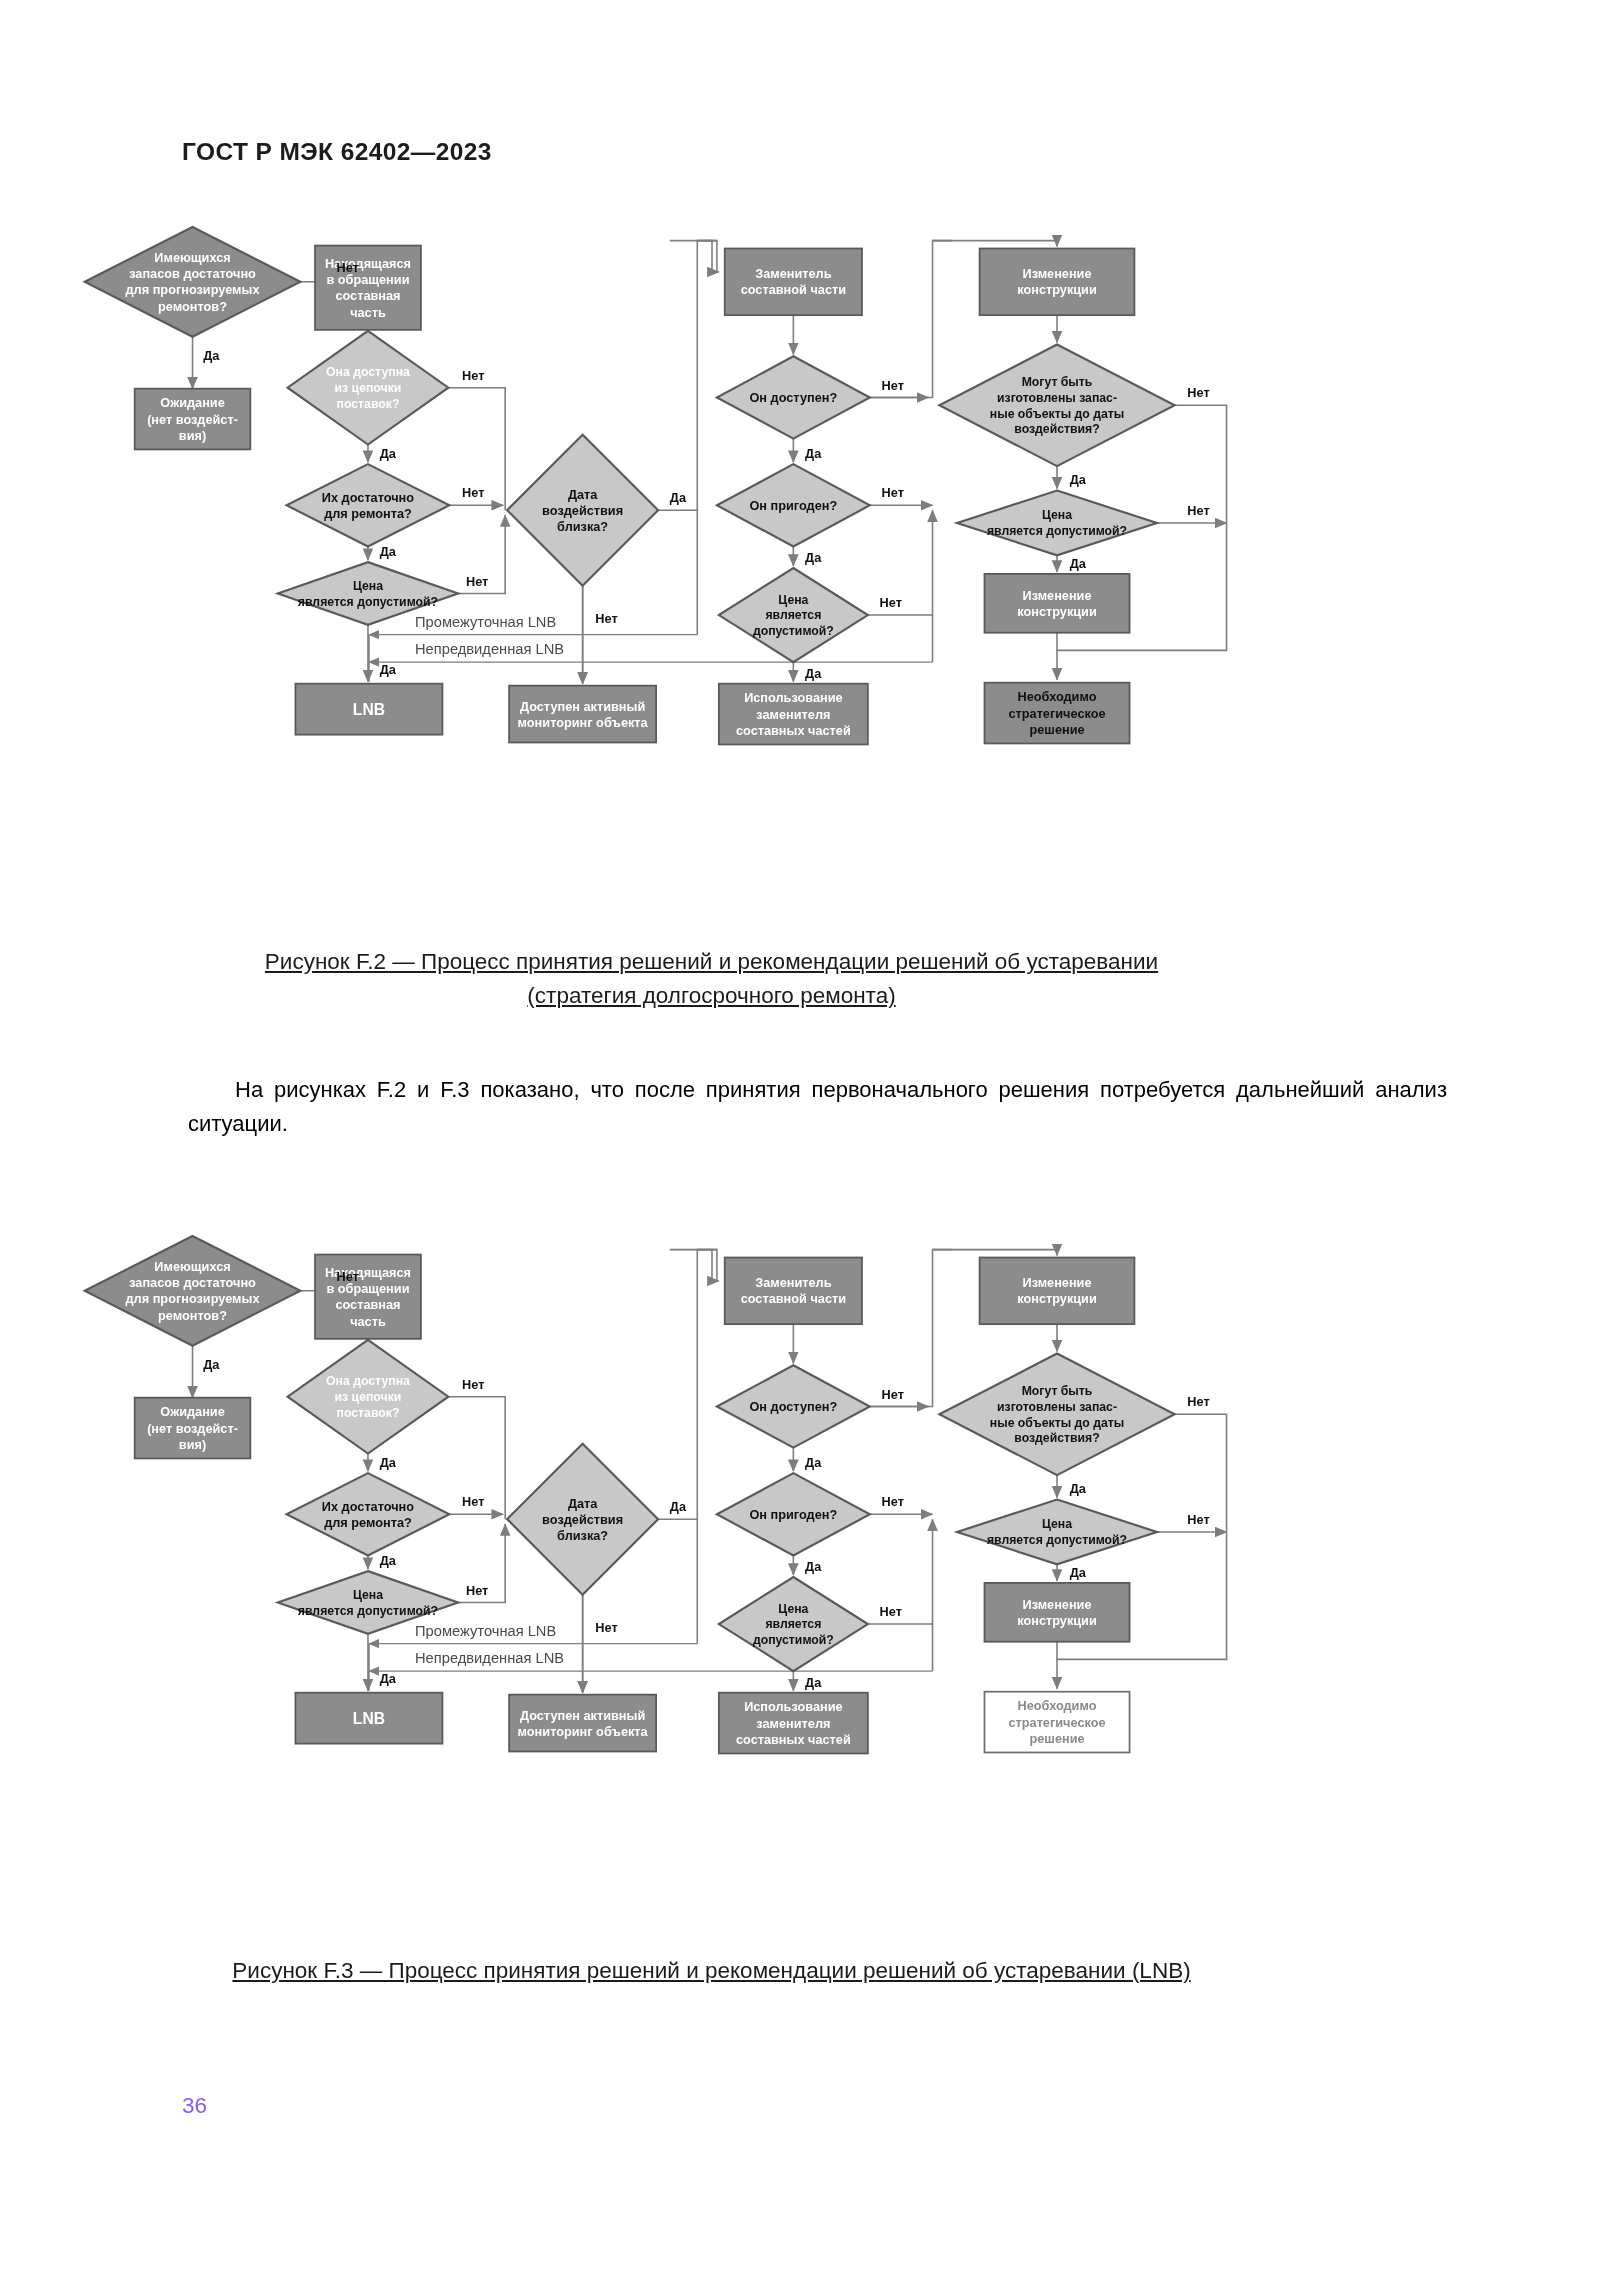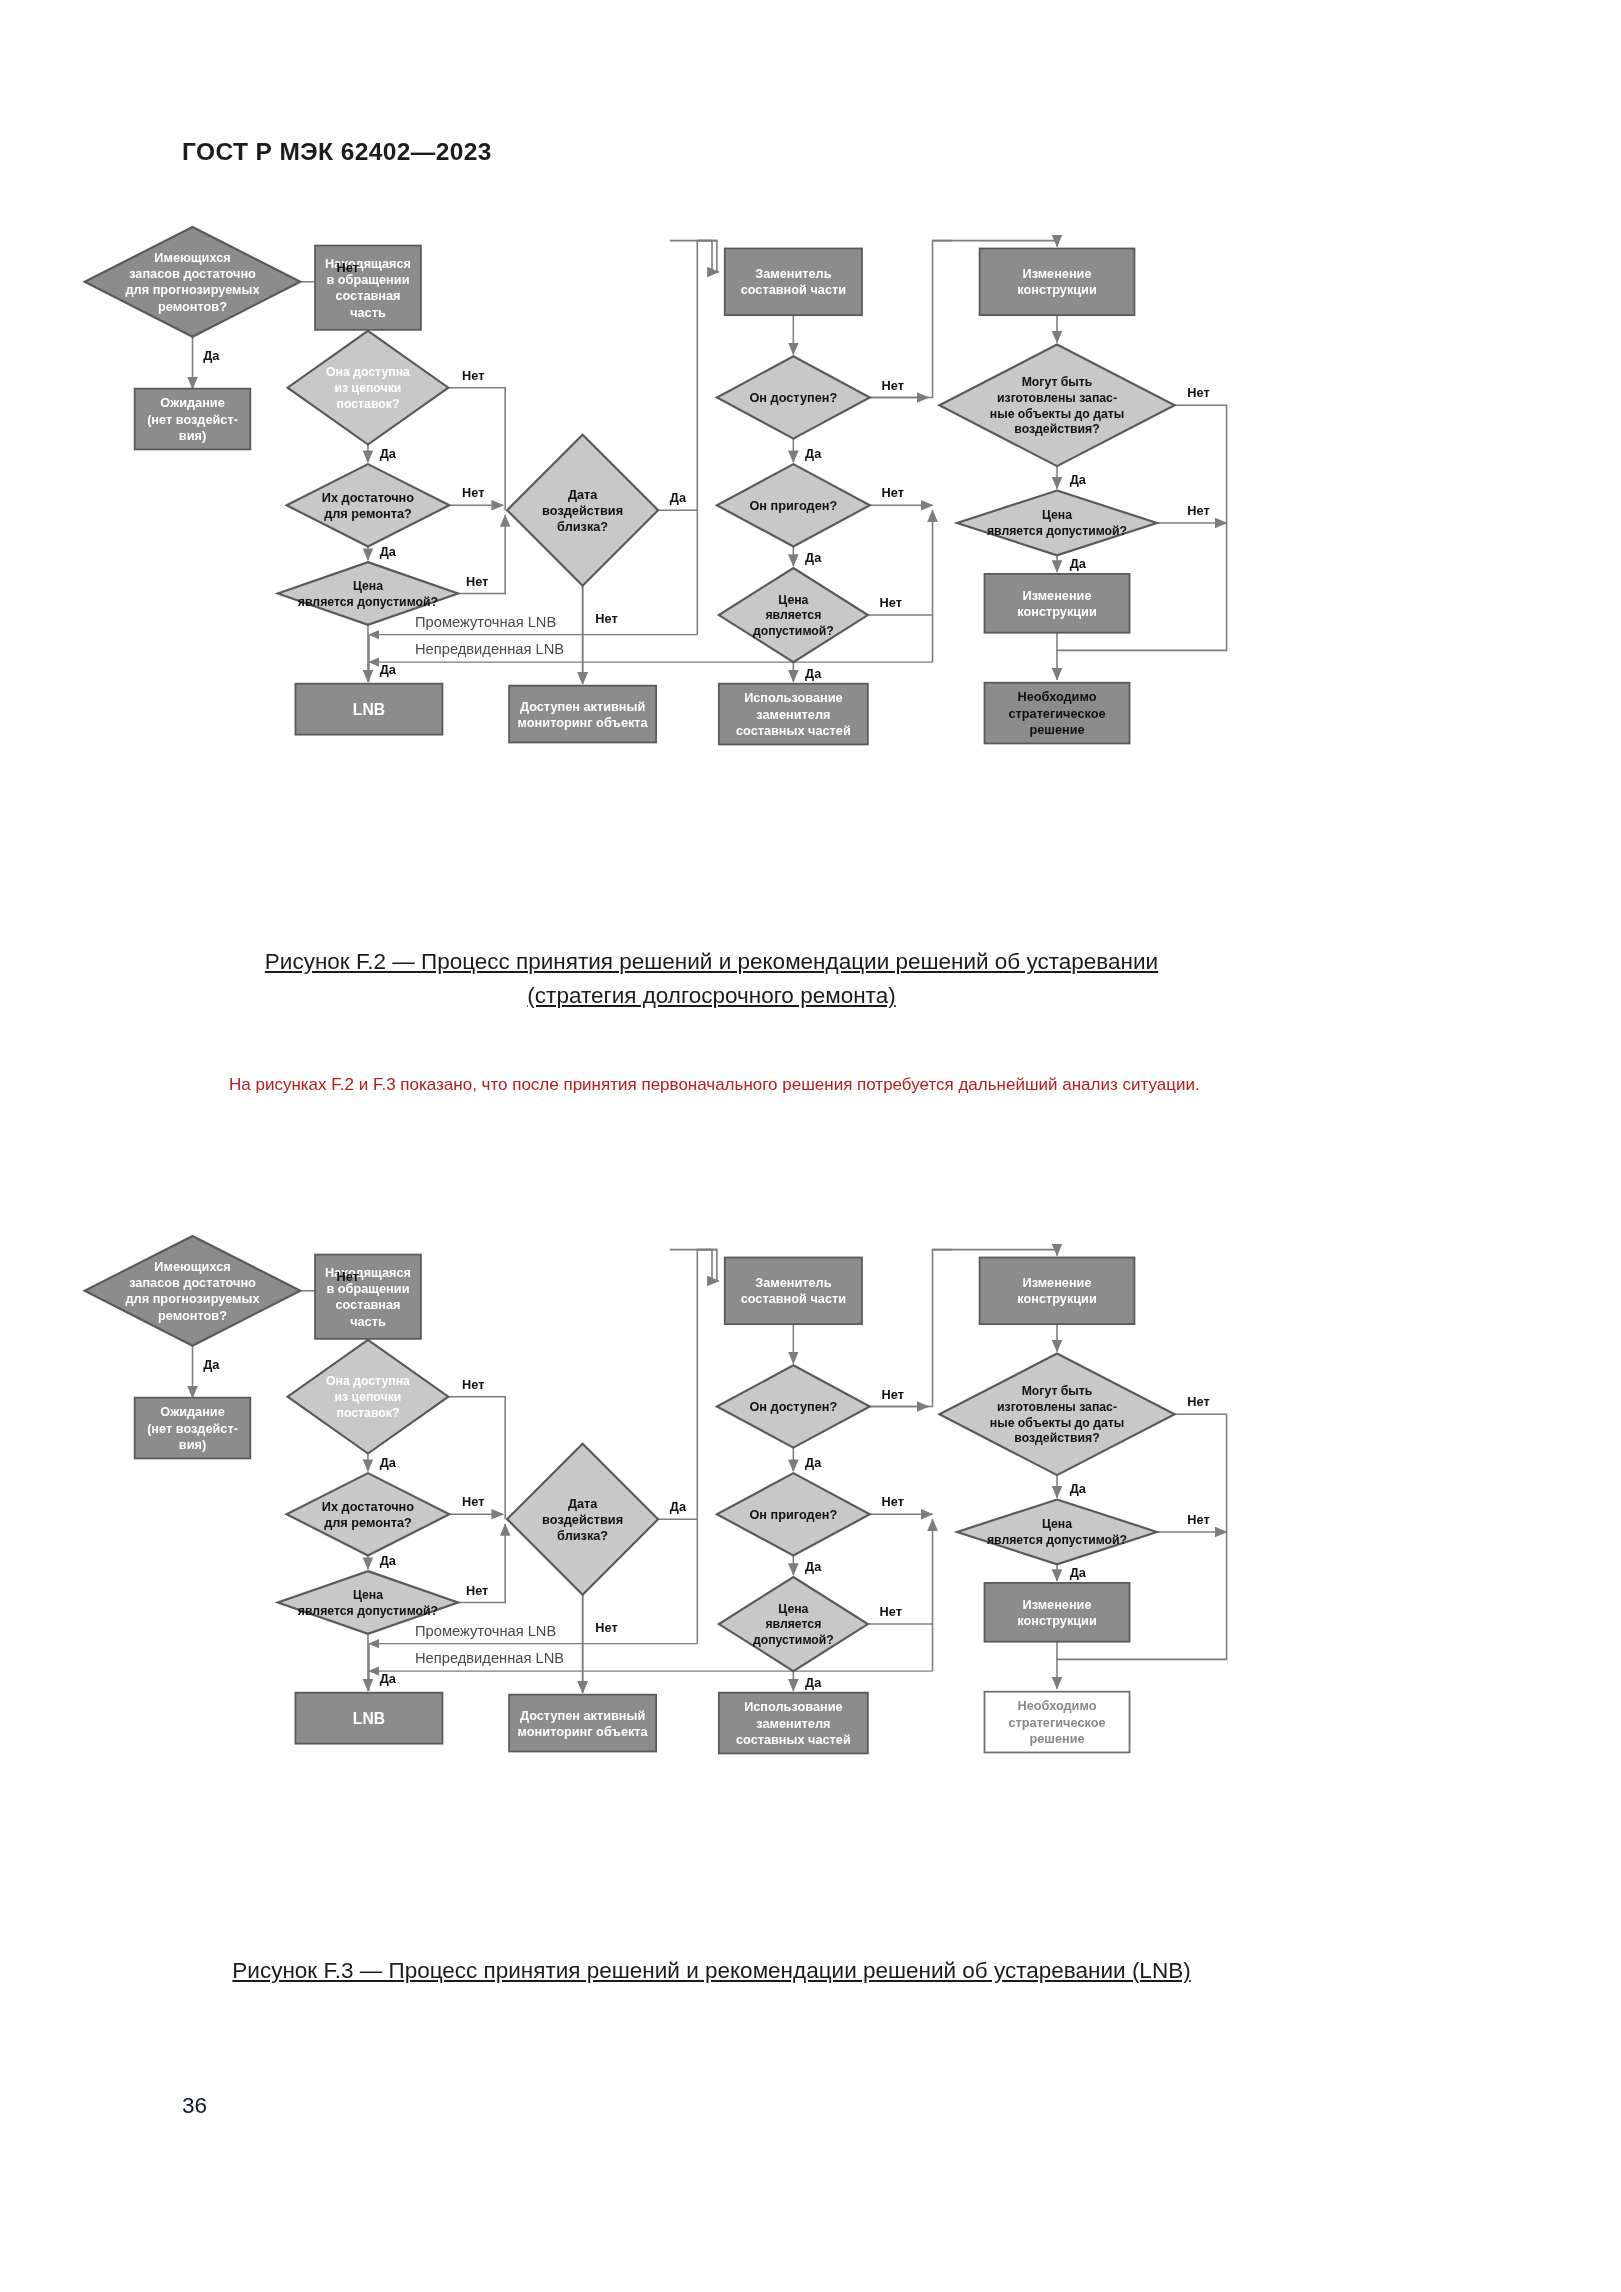"На рисунках F.2 и F.3" .body-text { color: #b91c1c -> #000000; font-size: 17px -> 22px; left: 182px -> 188px }
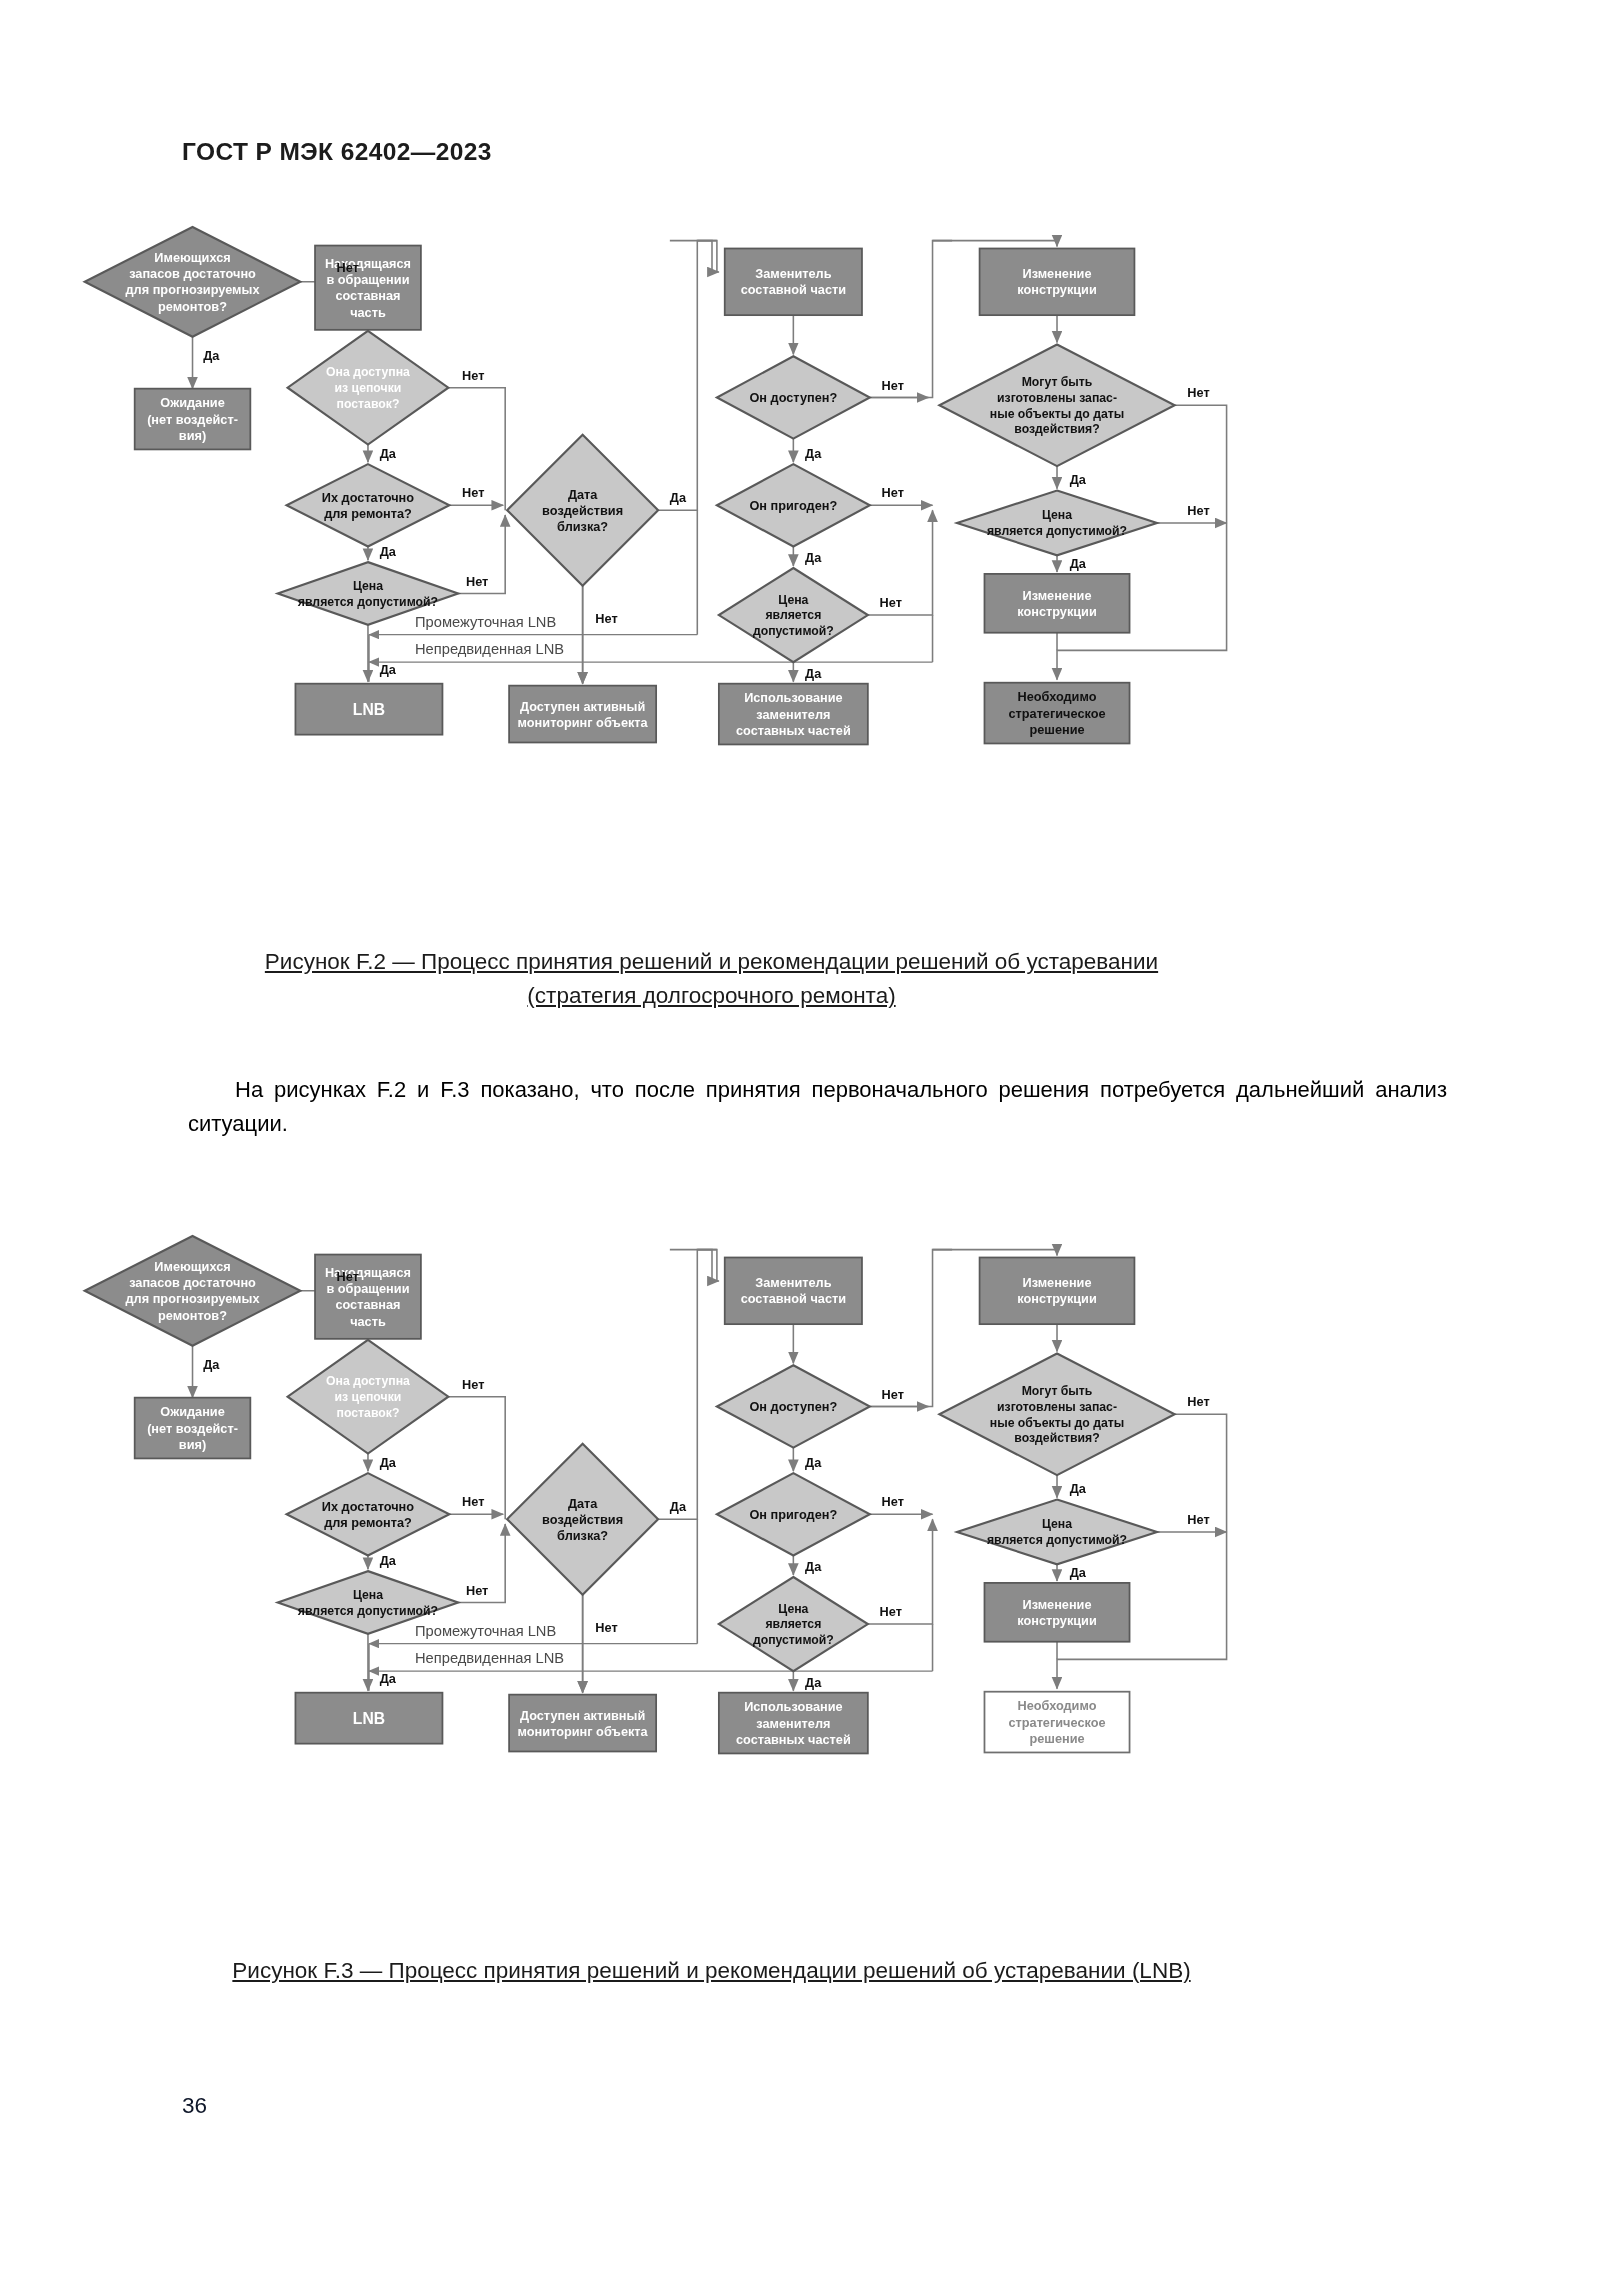"36" .page-number { color: #0f172a -> #8b5cf6 }
